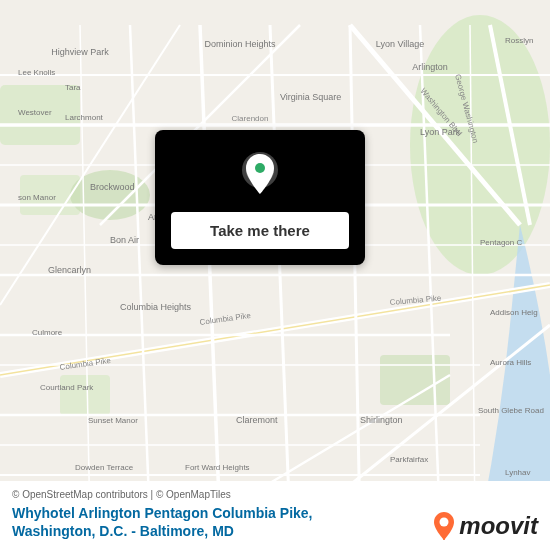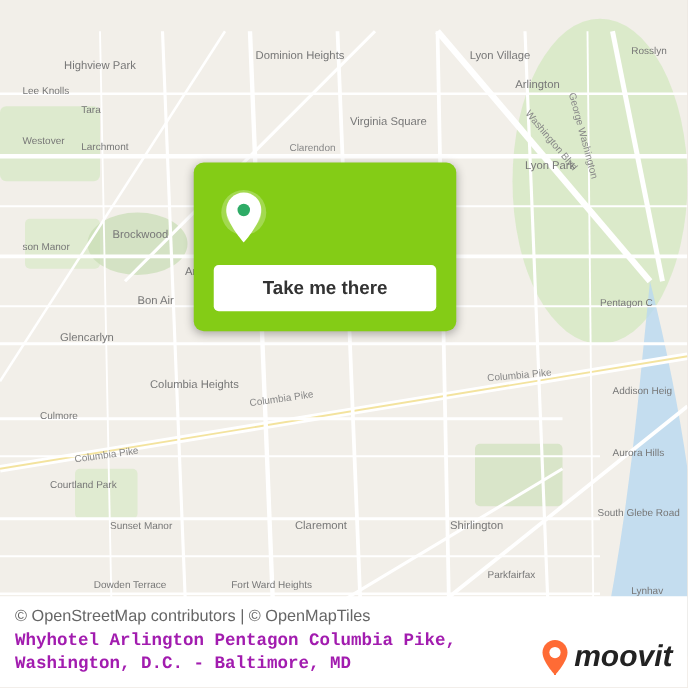"Take me there" #location-card { align-items: flex-start -> center; background: #84cc16 -> #000000 }
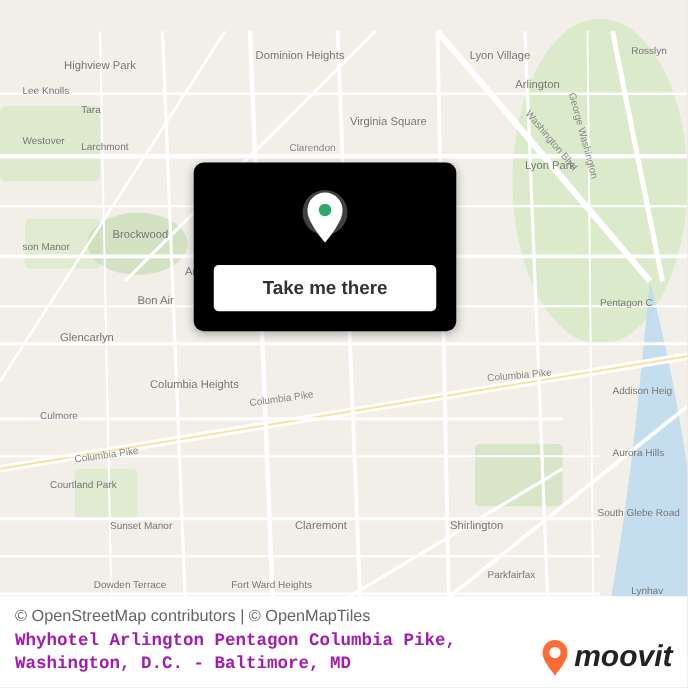"© OpenStreetMap contributors | ©" #attribution { font-size: 13px -> 10px }
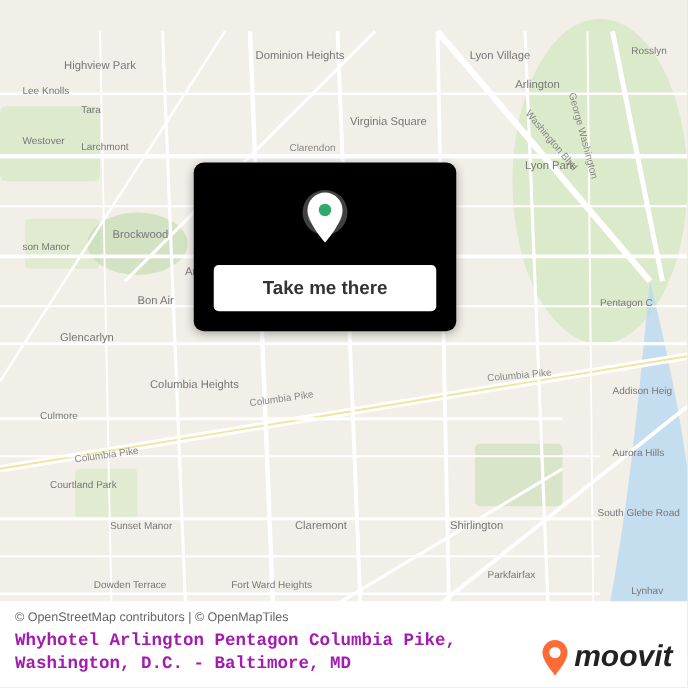"Whyhotel Arlington Pentagon Columbia" #location-name { color: #a21caf -> #0369a1; font-family: Liberation Mono, monospace -> none }
